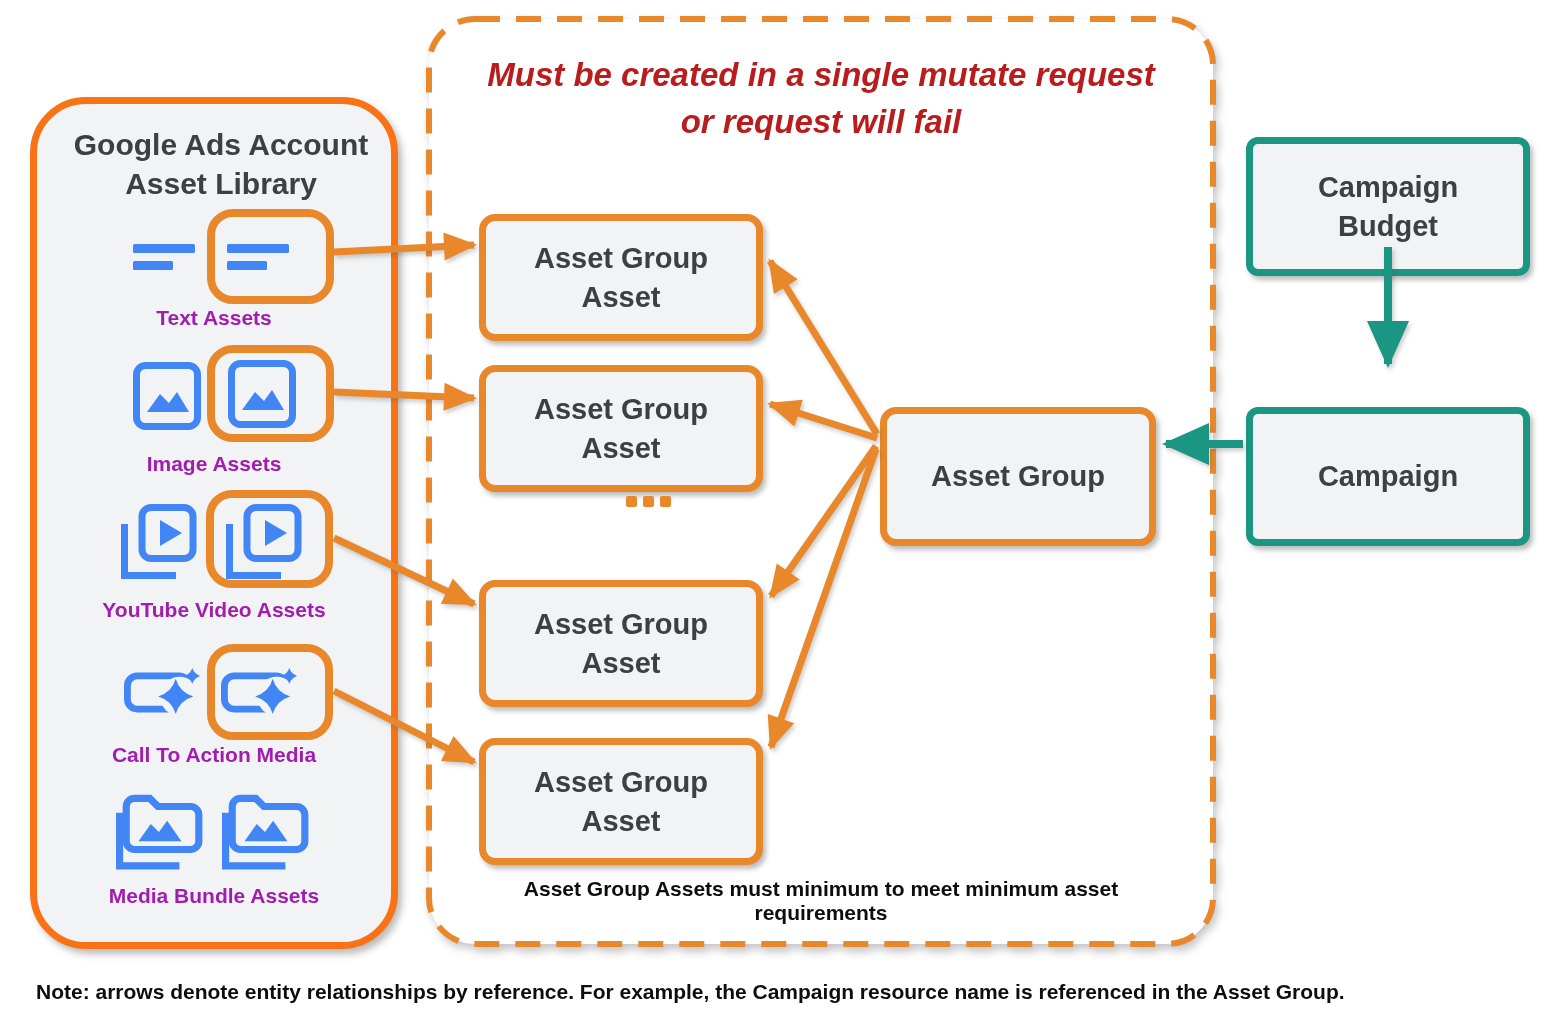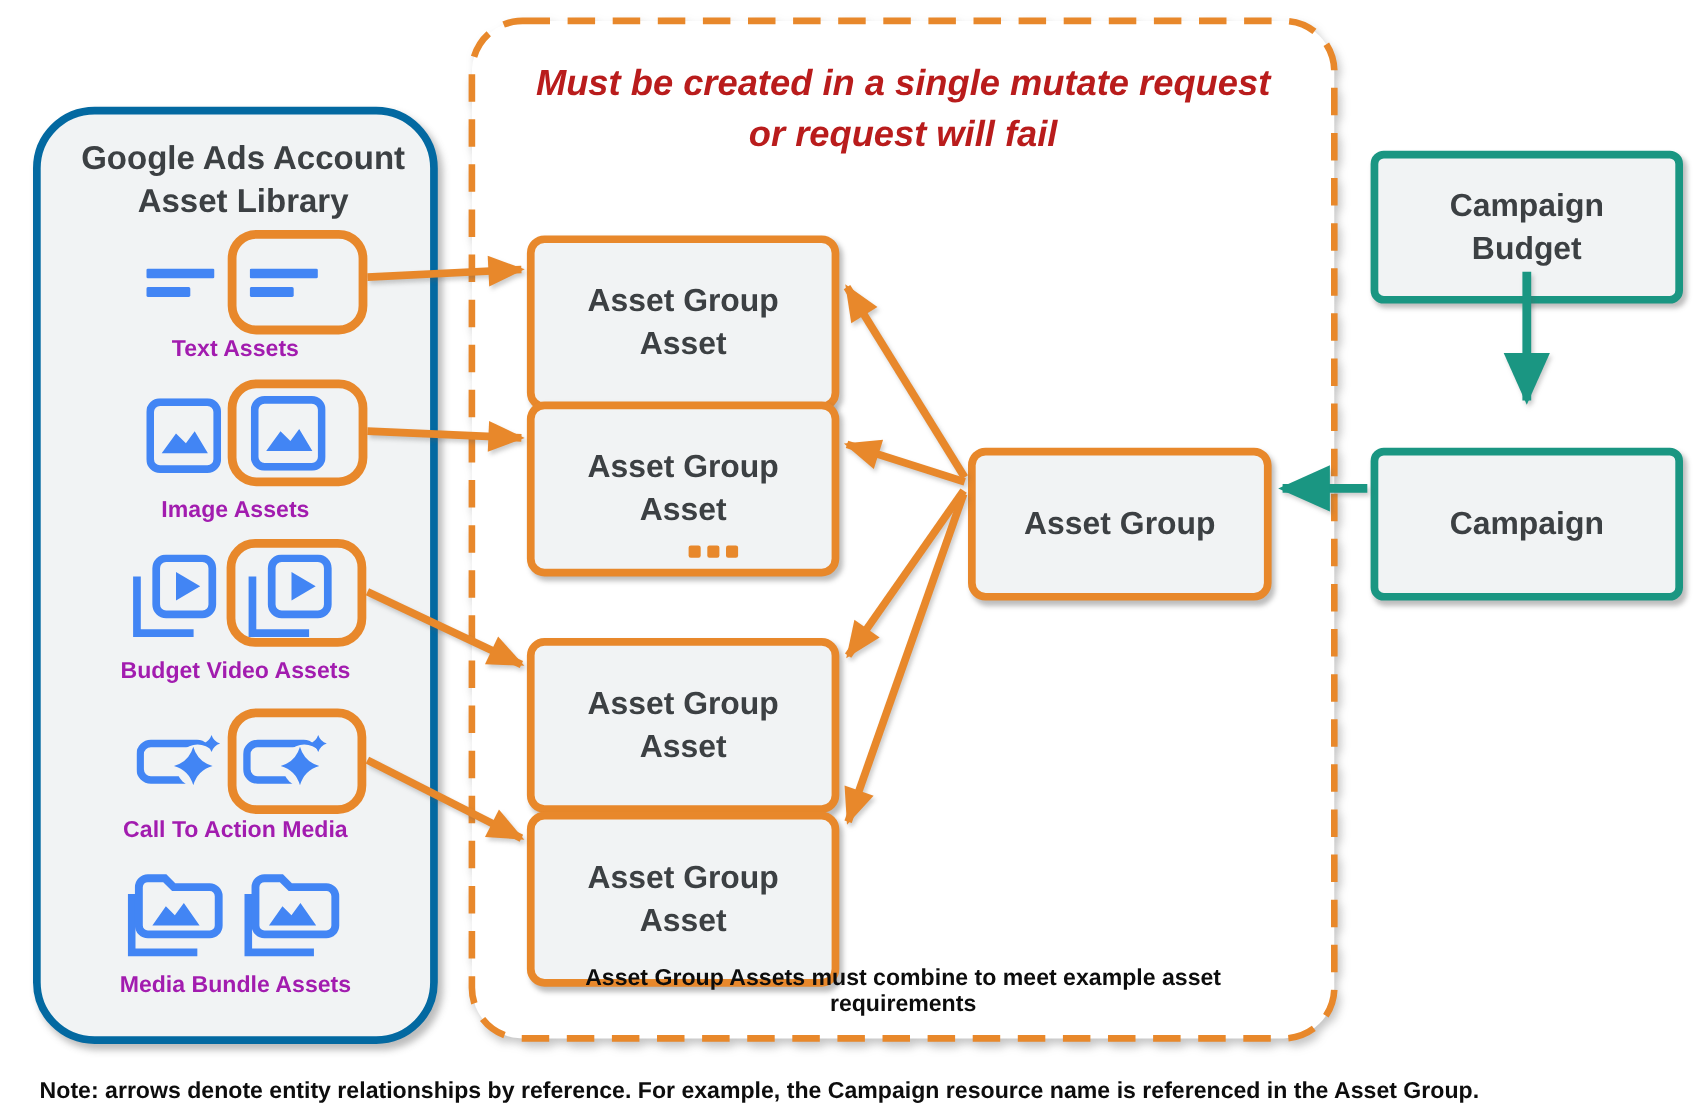"Google Ads Account Asset Library" .library-panel { border: 7px solid #0369a1 -> 7px solid #f97316 }
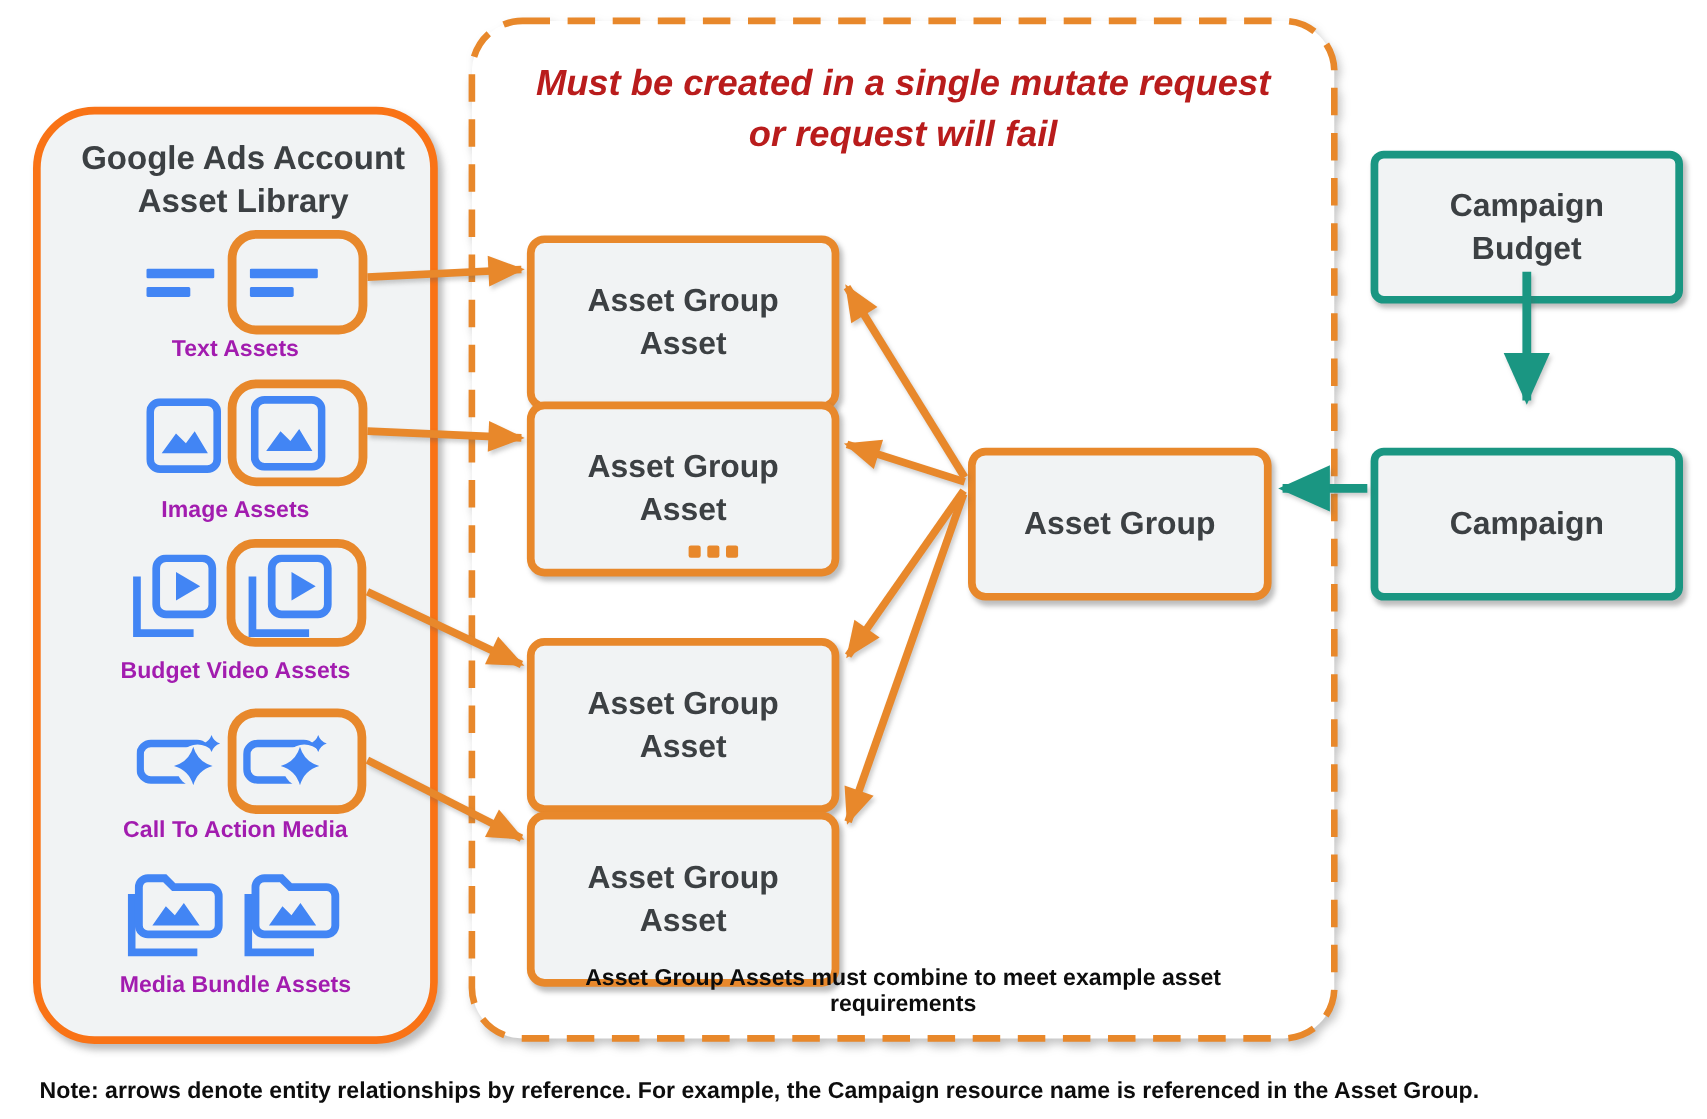"Asset Group Asset" .aga { height: 159px -> 127px }
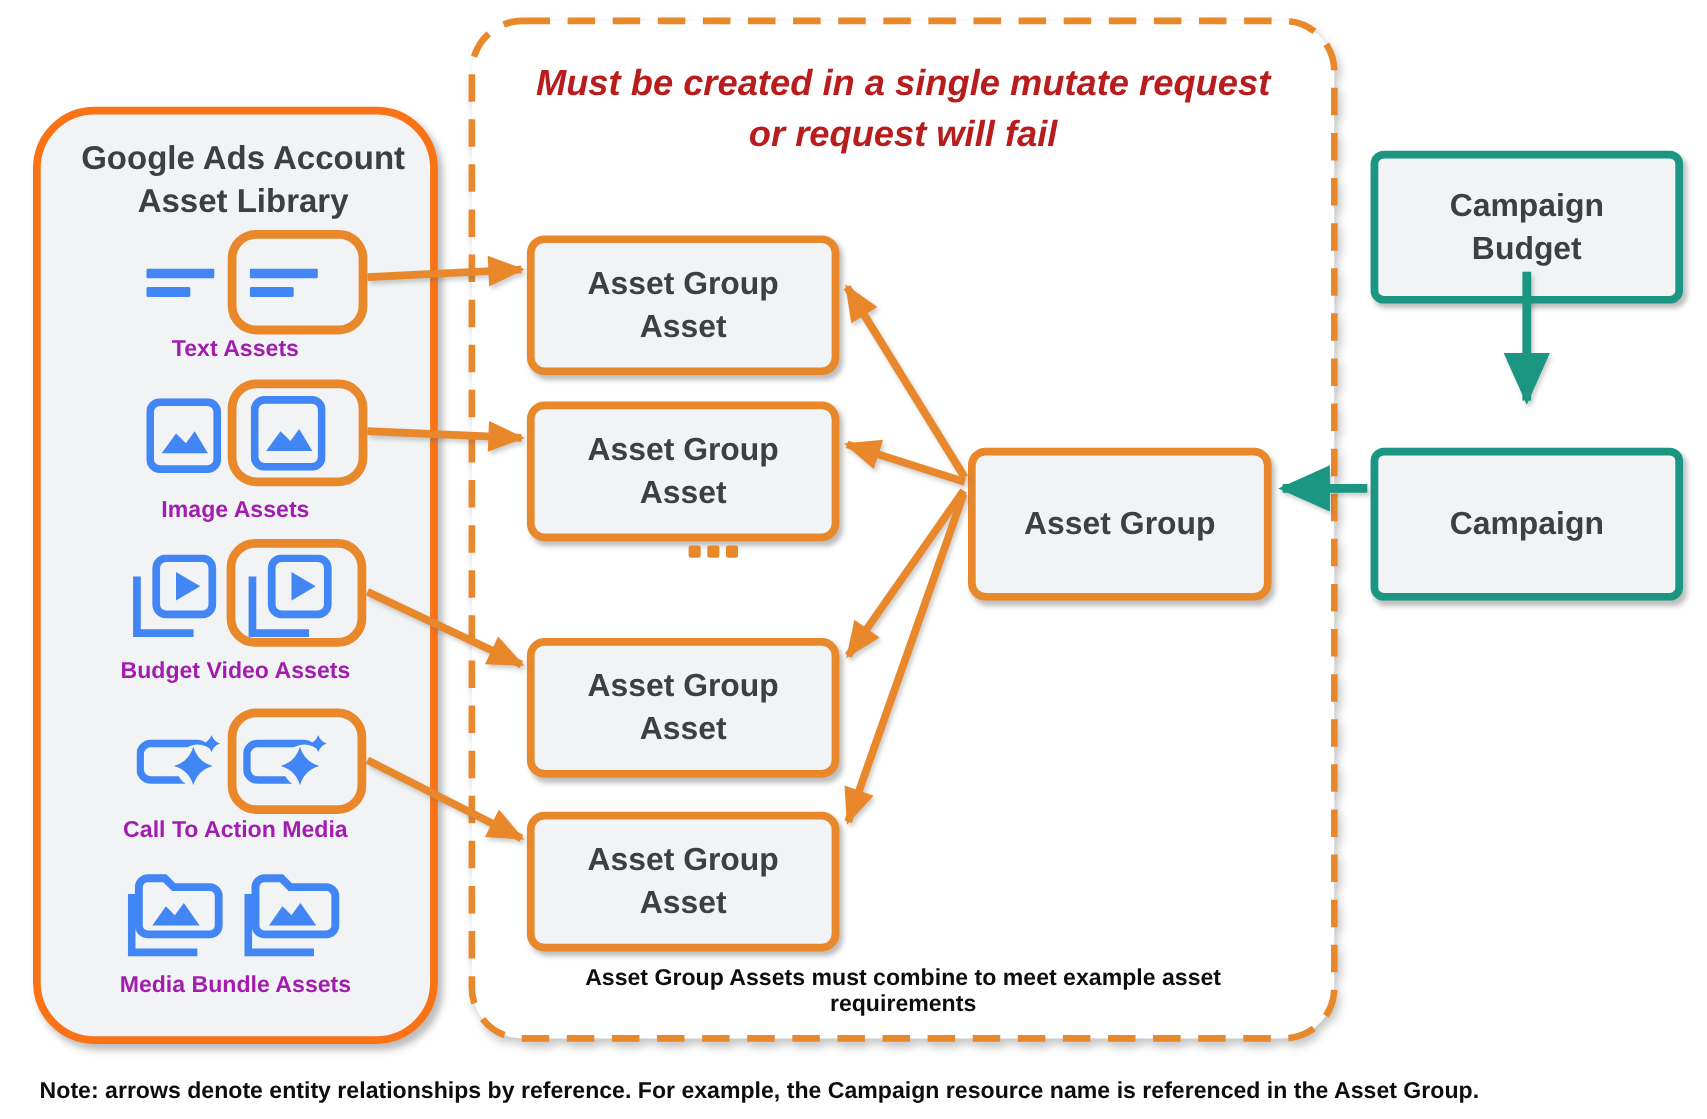"Budget Video Assets" div.lib-label { text: Budget -> YouTube }
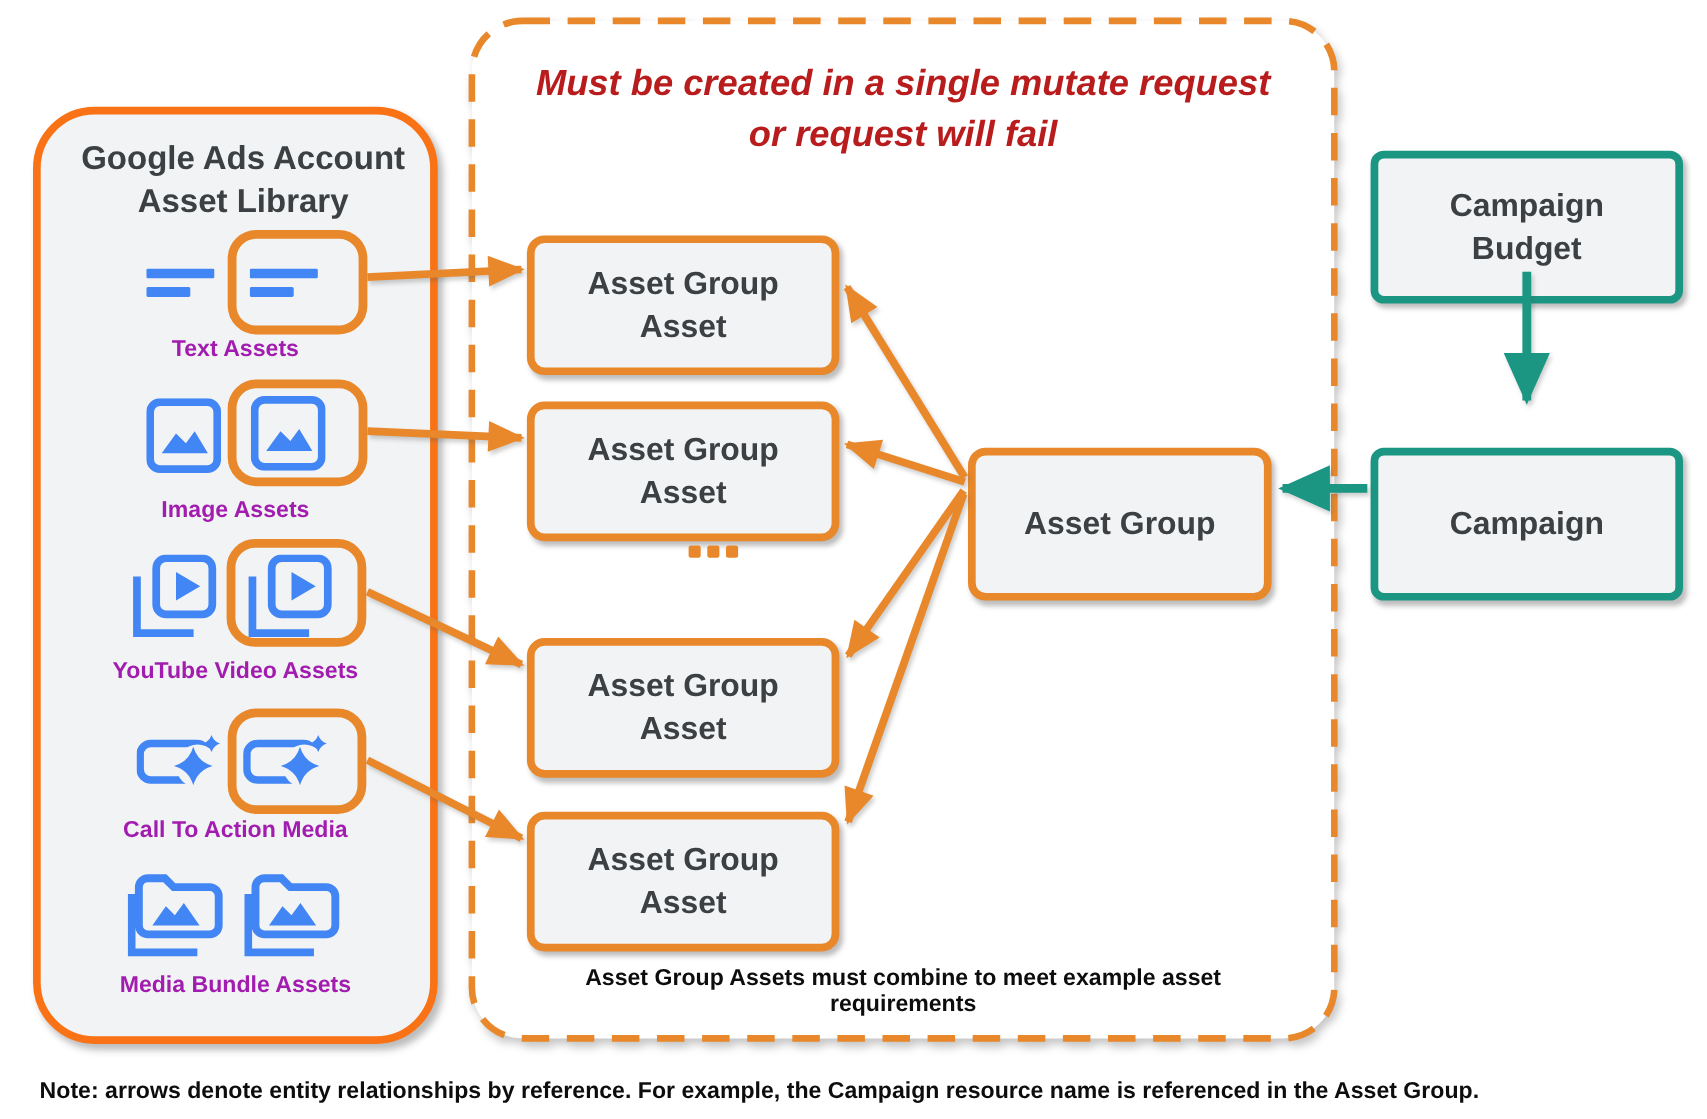"Asset Group Assets must combine" div.mutate-footnote { text: combine to meet example -> minimum to meet minimum }
